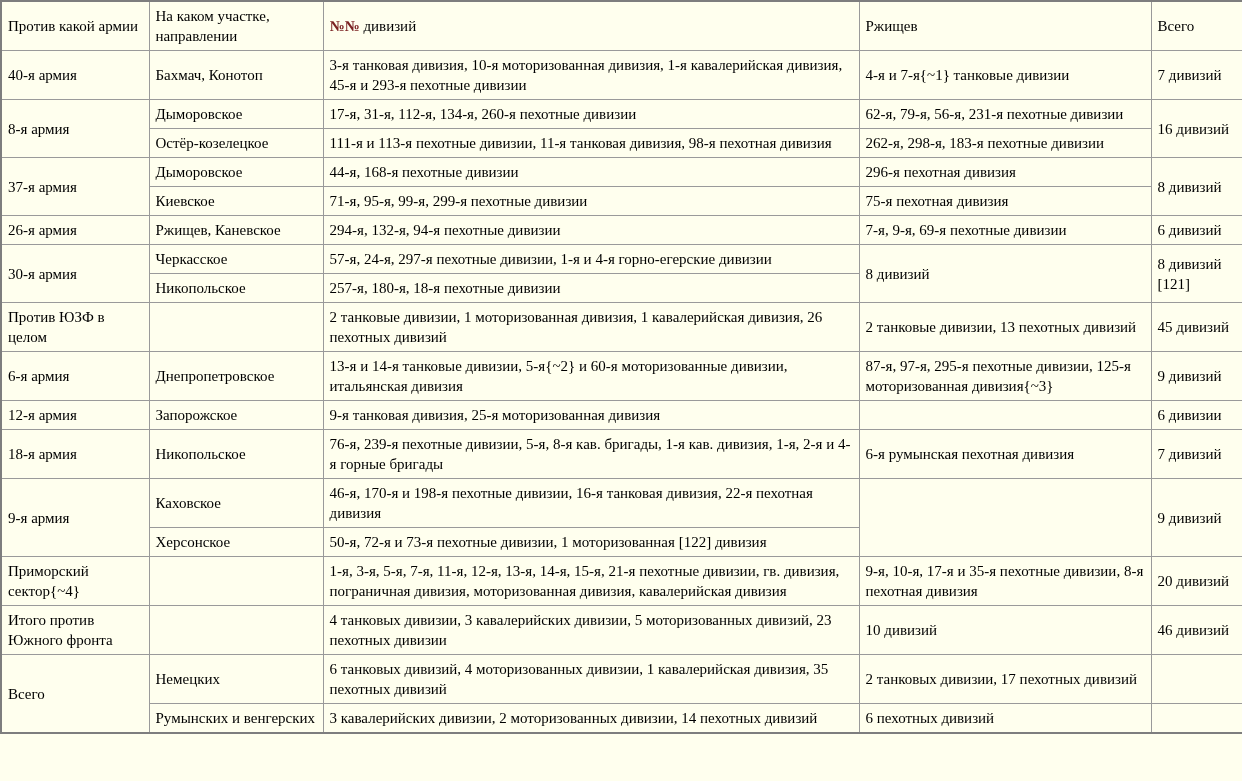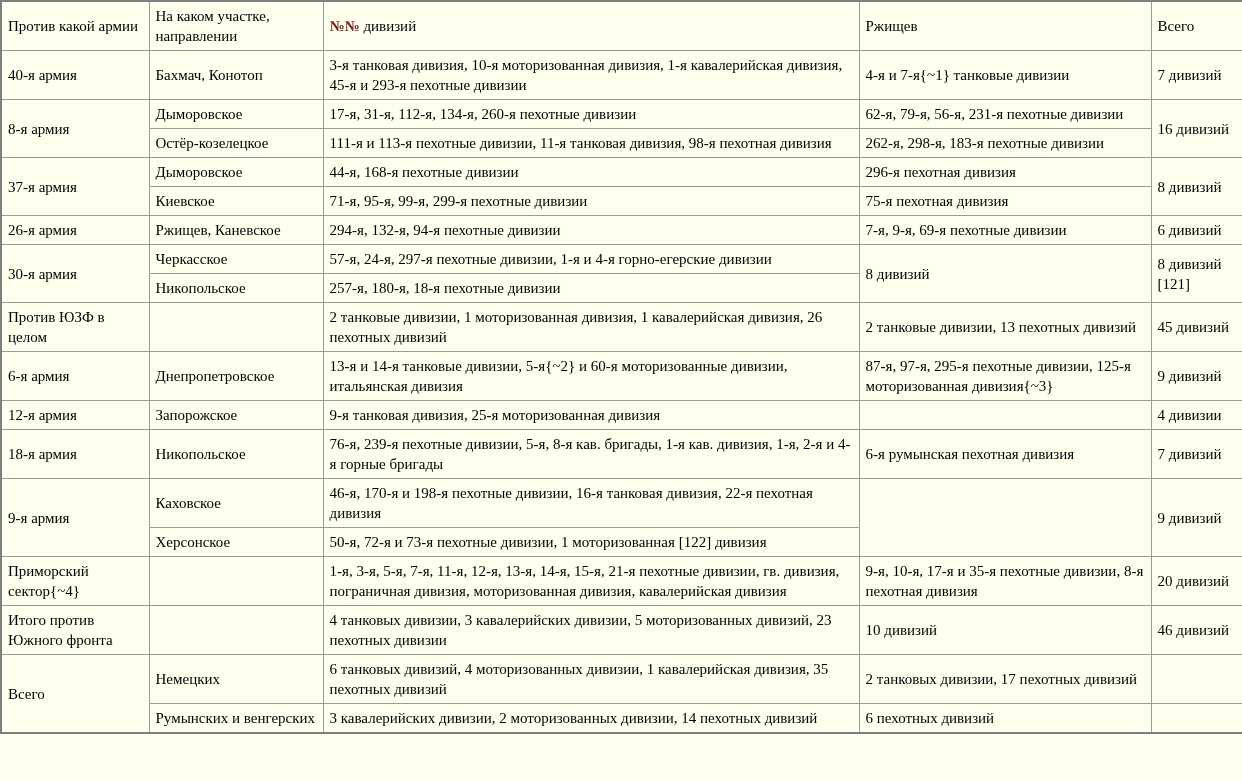"4 дивизии" td { text: 4 -> 6 }
